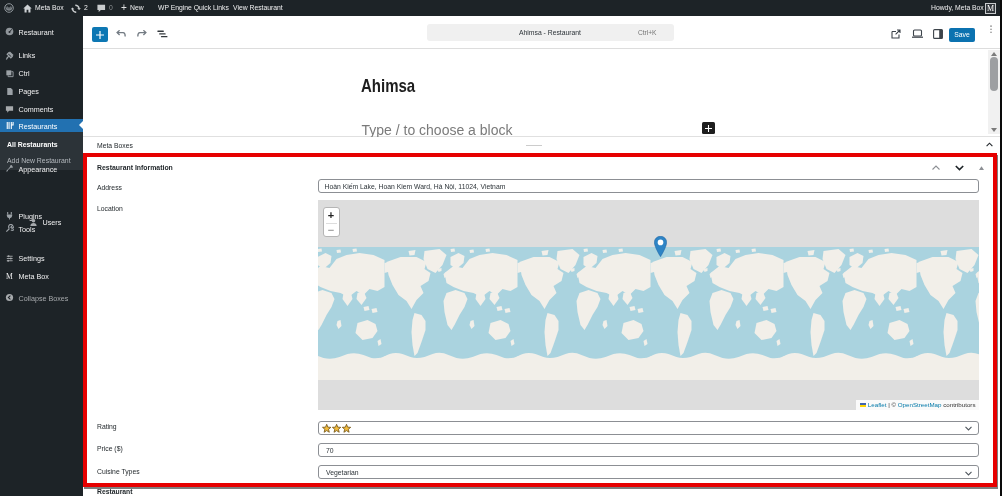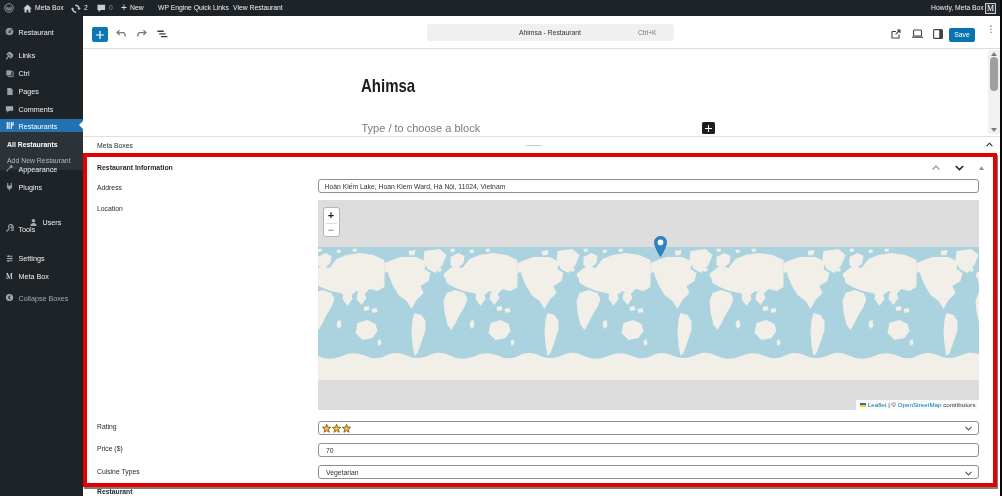"Type / to choose a" div.abs { font-size: 11px -> 14px }
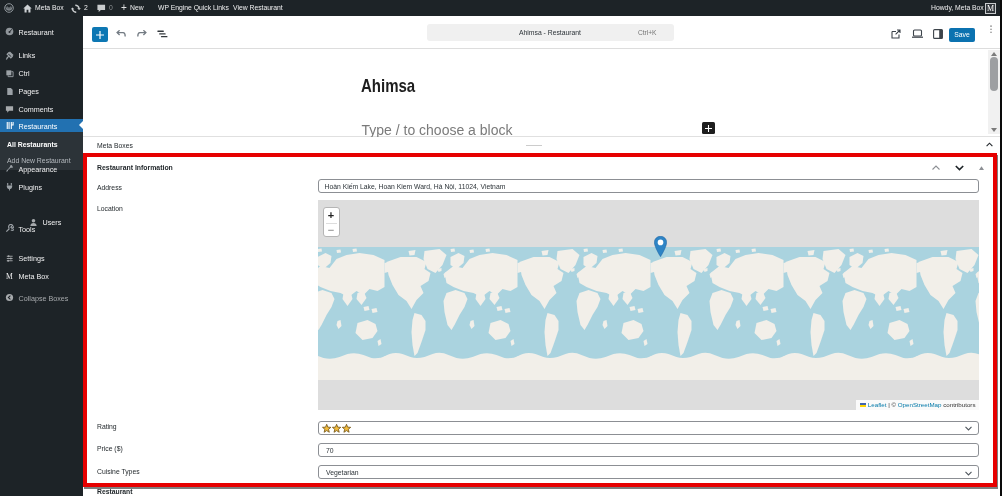"Plugins" div { top: 163px -> 192px }
